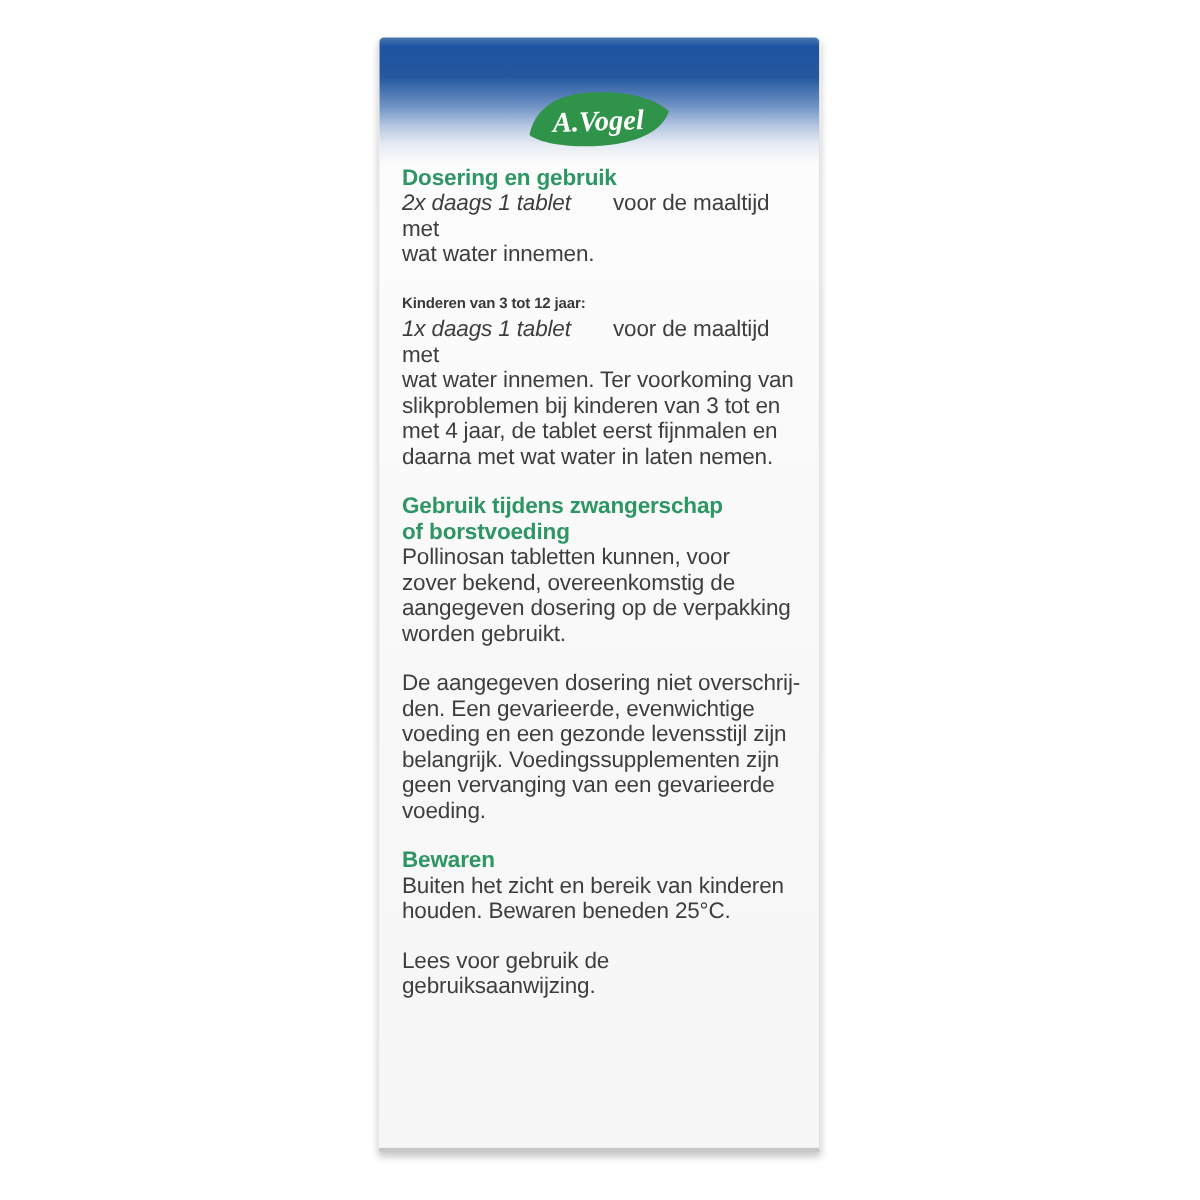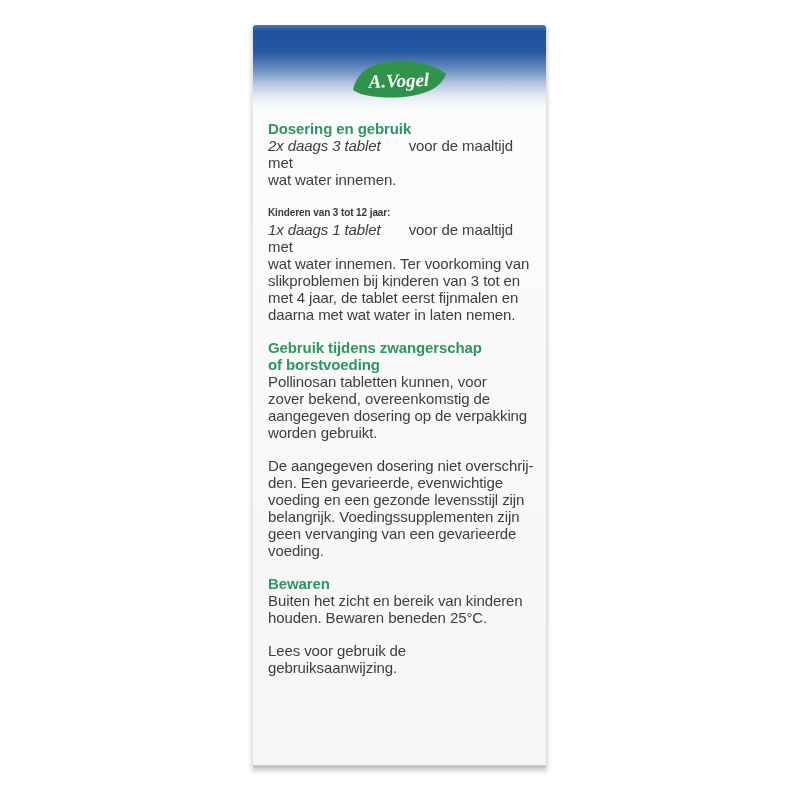"Dosering en gebruik" .content { top: 95px -> 85px }
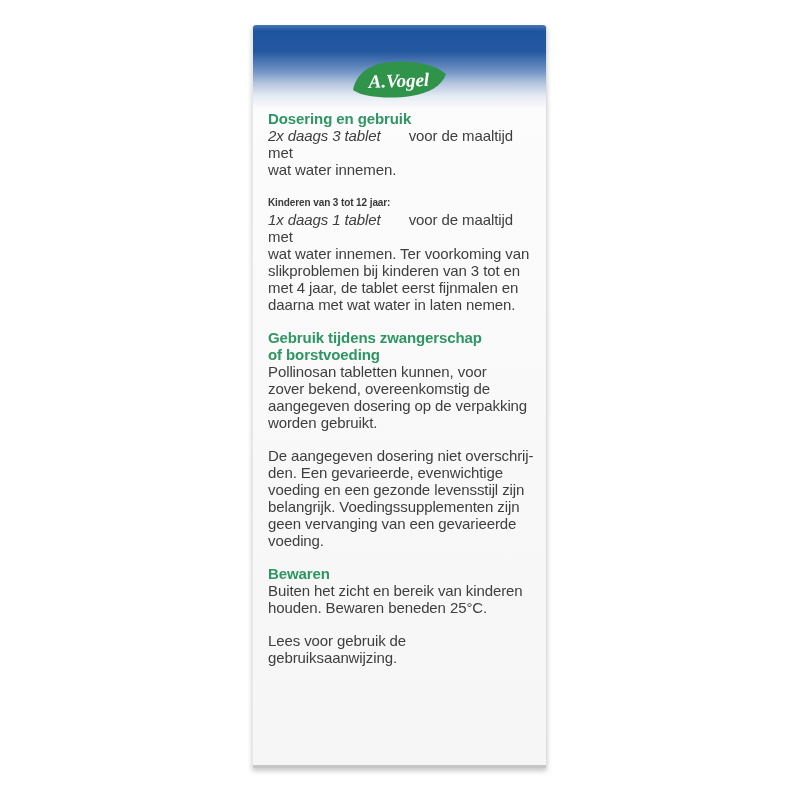"2x daags 3 tablet" i { text: 3 -> 1 }
